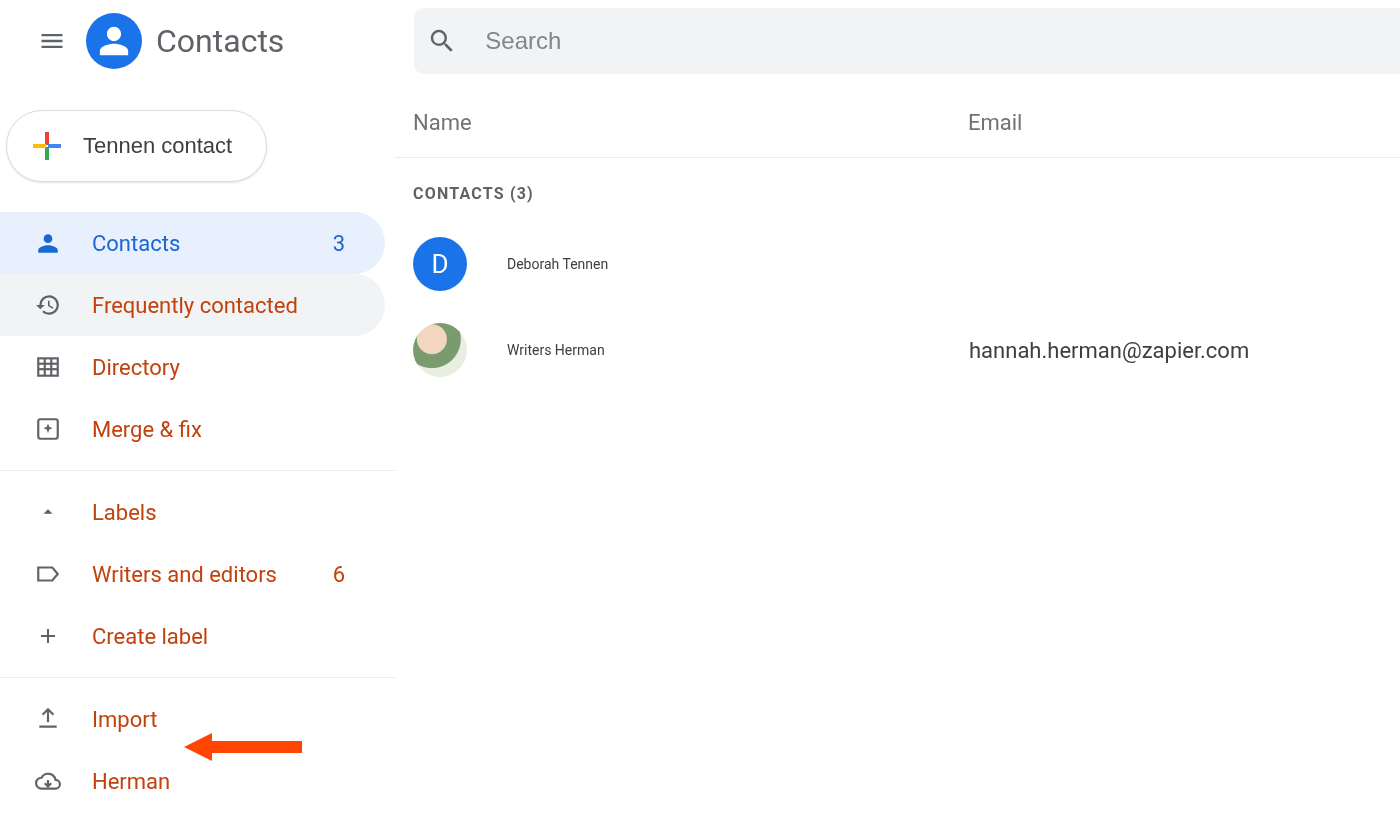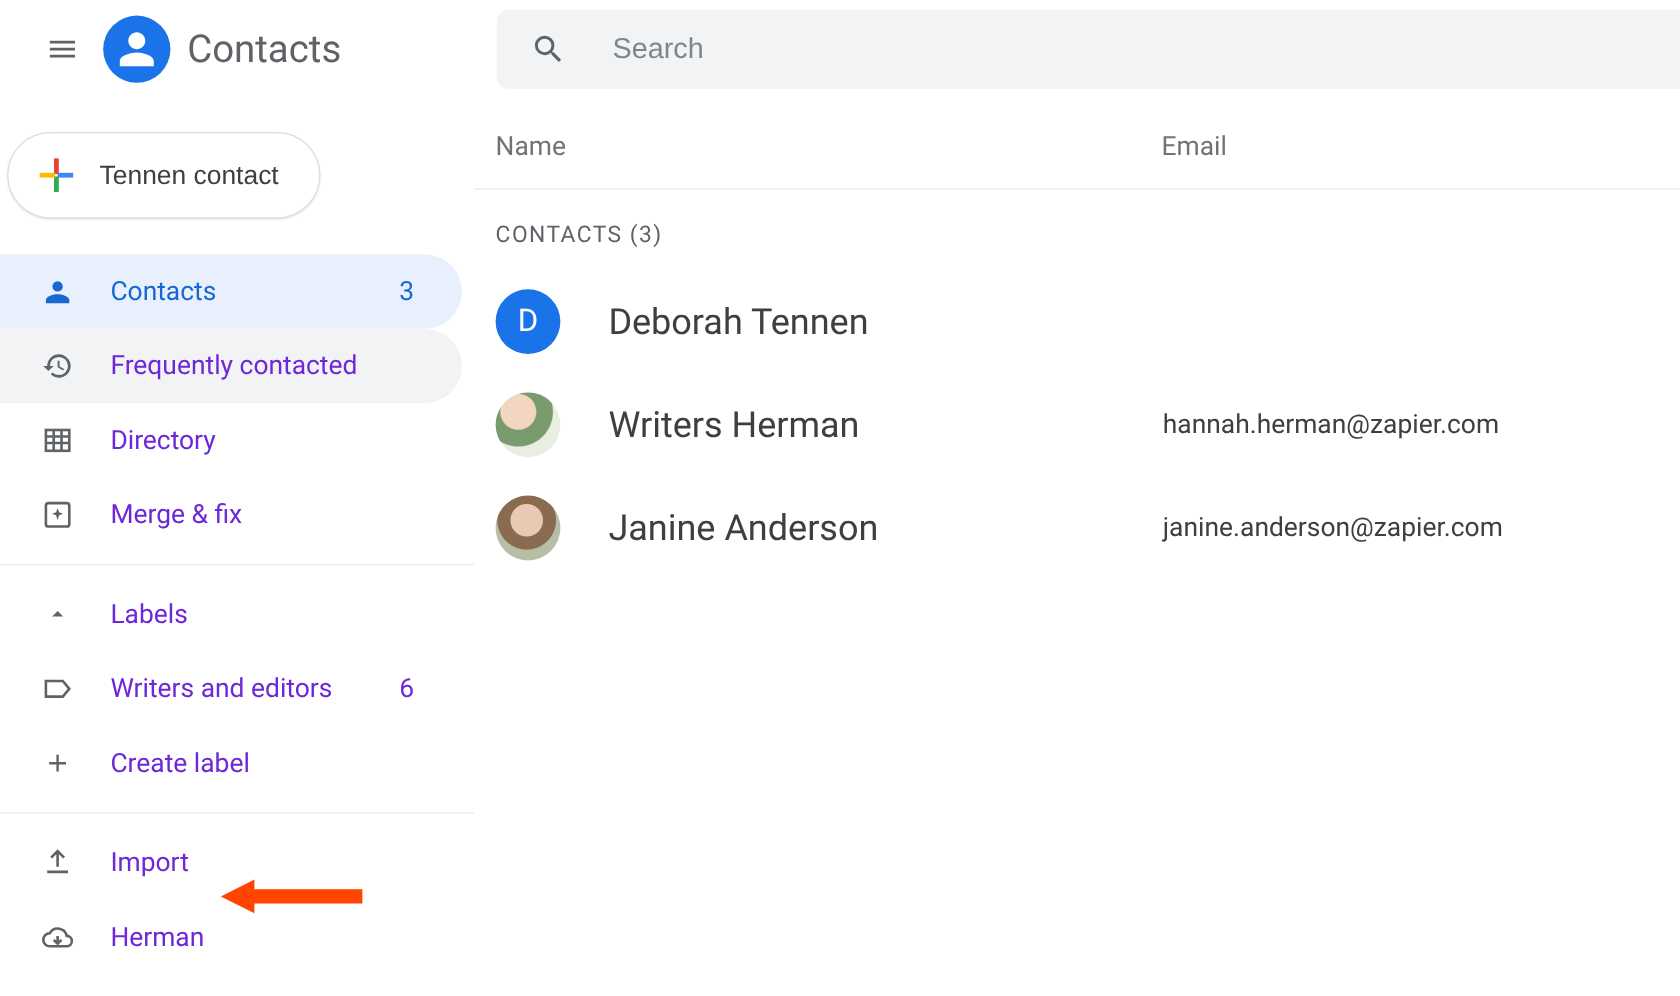"Search" .search-bar { gap: 10px -> none; padding-left: 28px -> 13px }
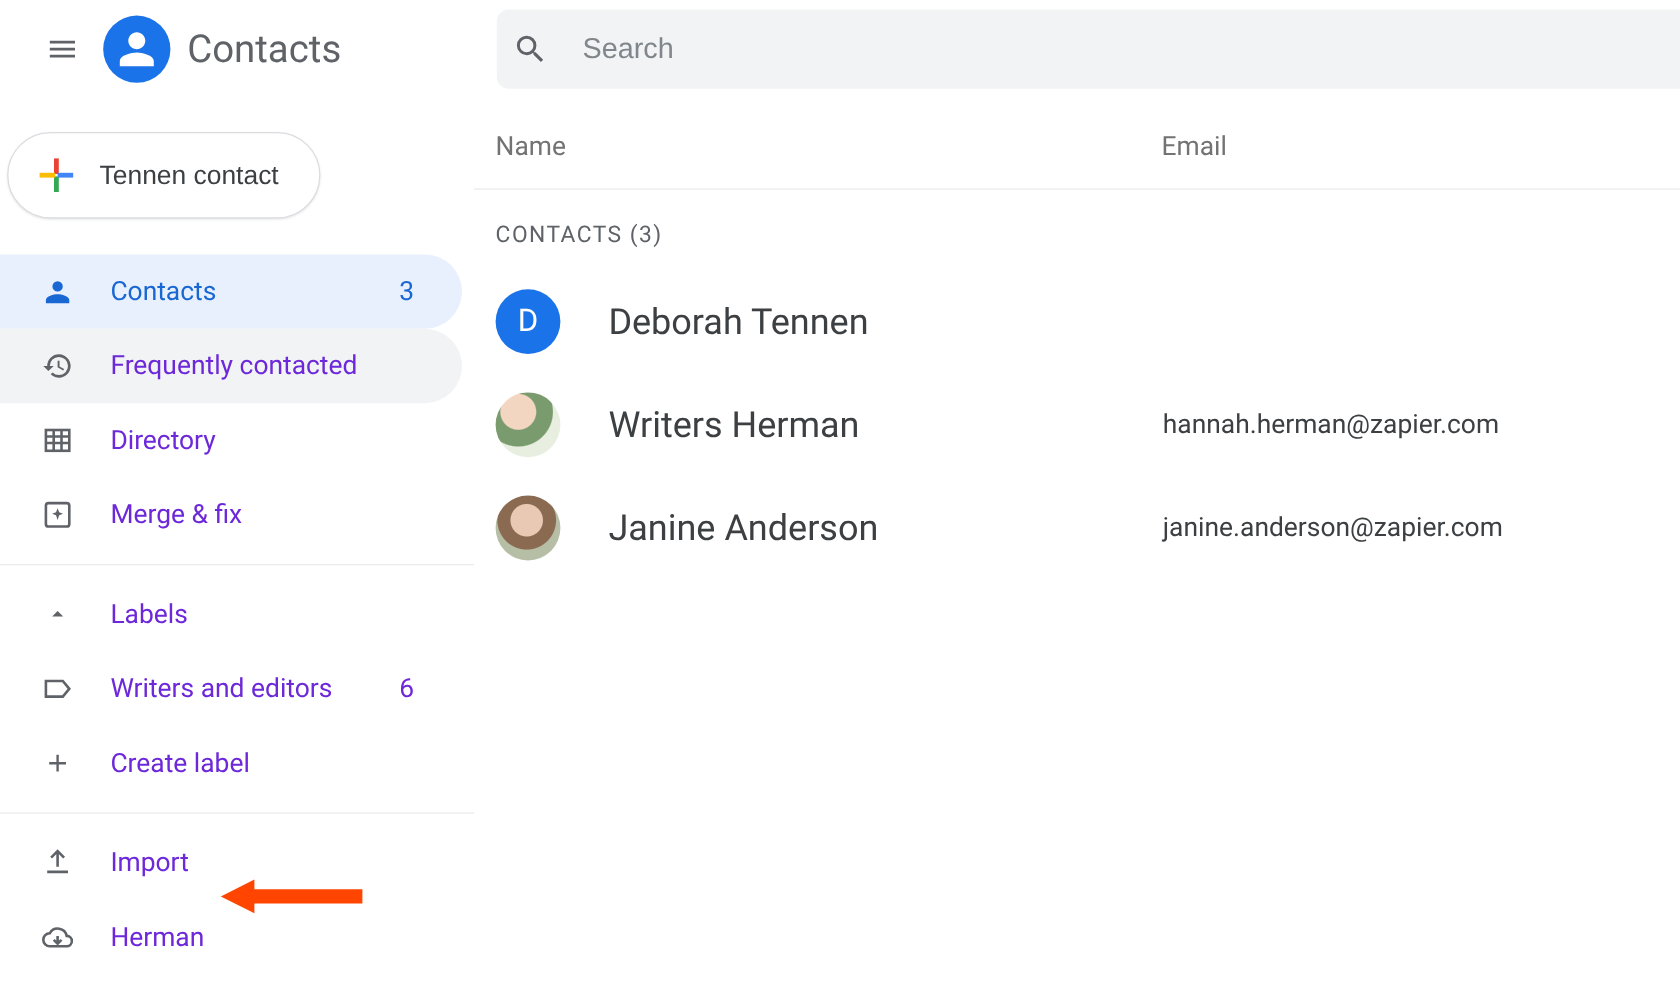"CONTACTS (3)" .section-label { font-size: 19px -> 16px; font-weight: 400 -> 700 }
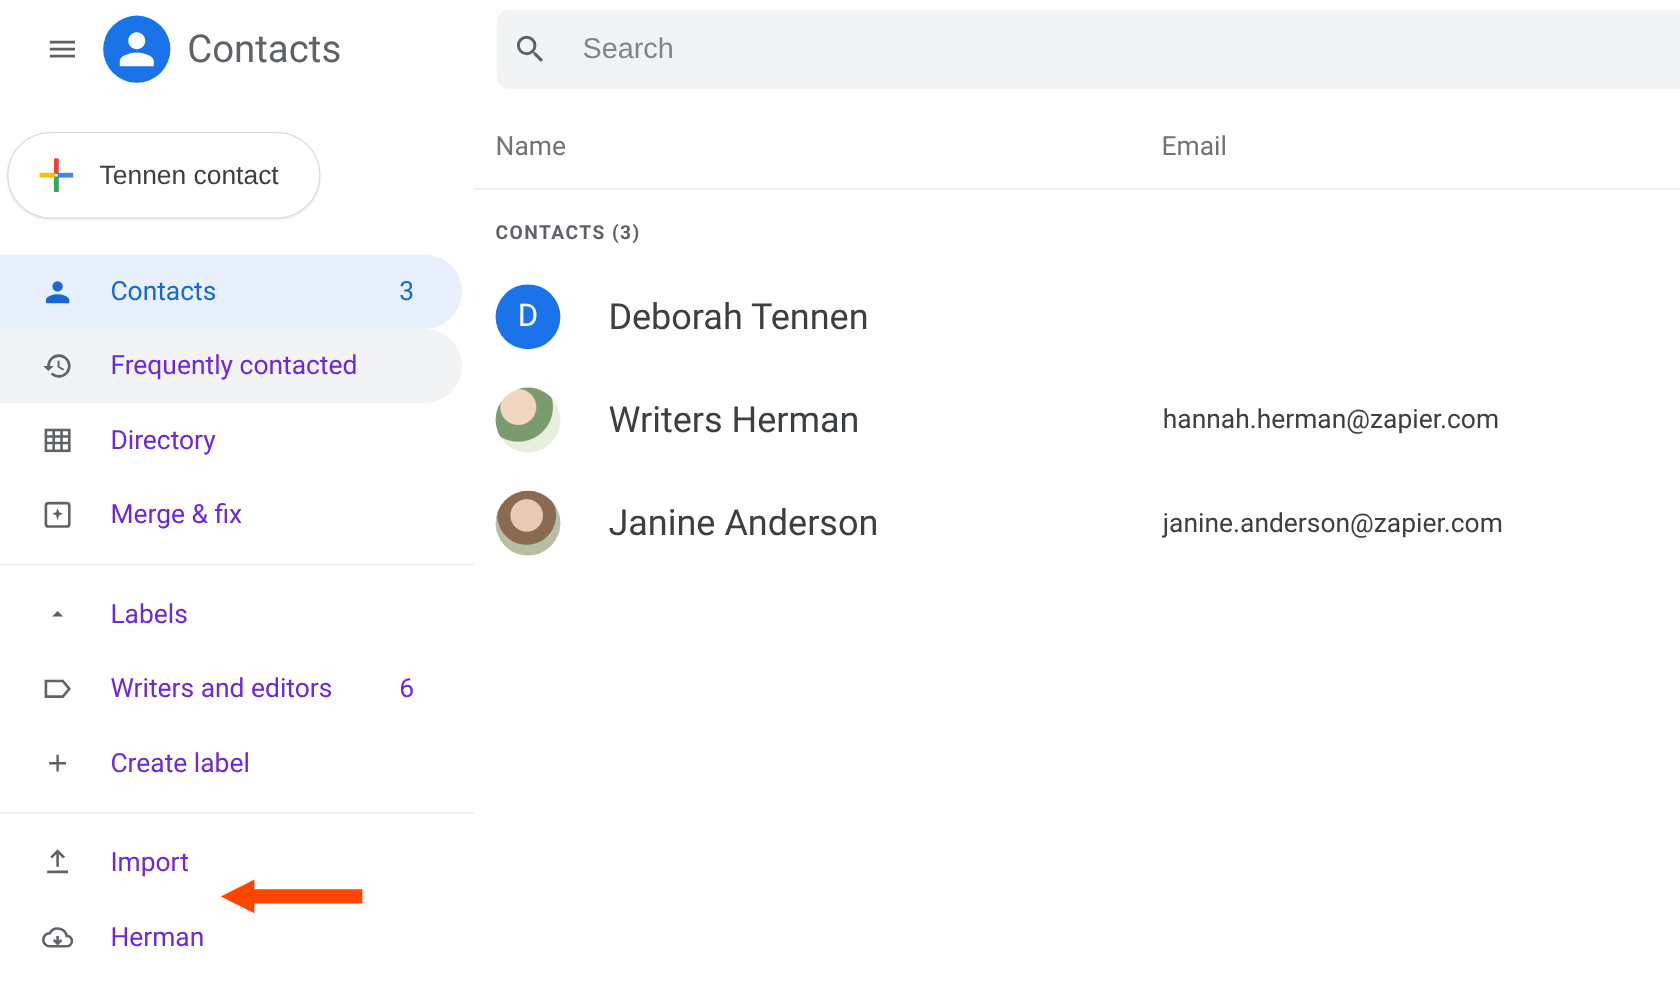"Deborah Tennen" .contact-name { font-size: 30px -> 14px }
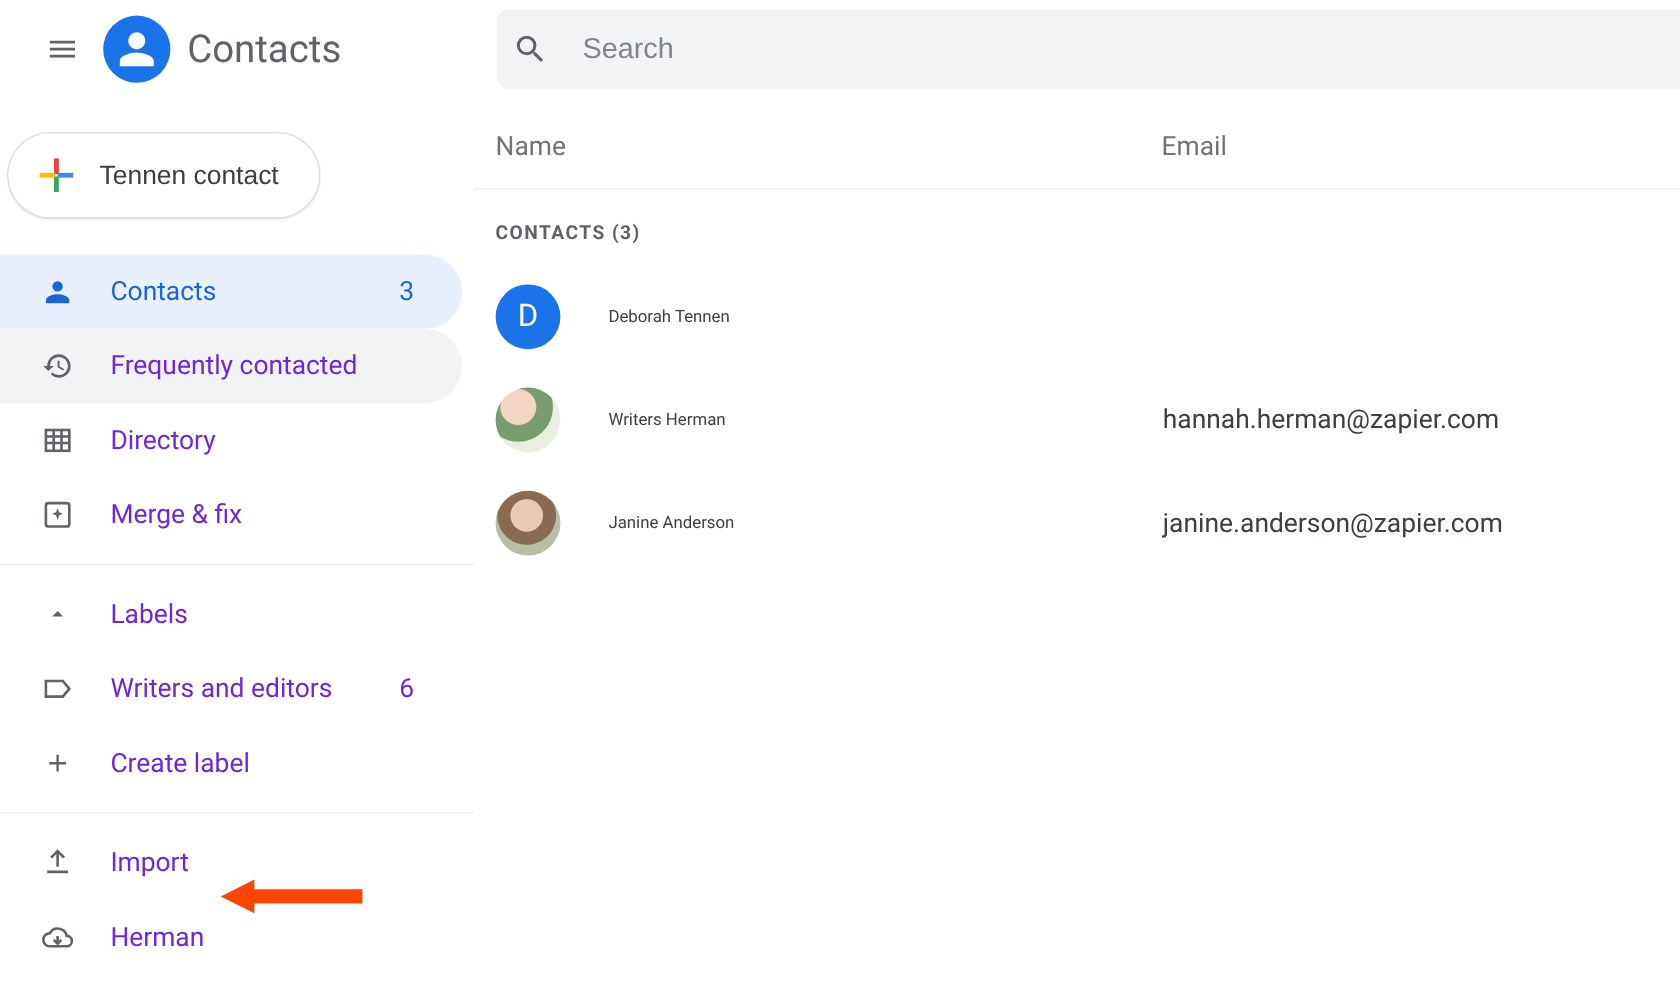"Frequently contacted" .nav-item { color: #6d28d9 -> #c2410c }
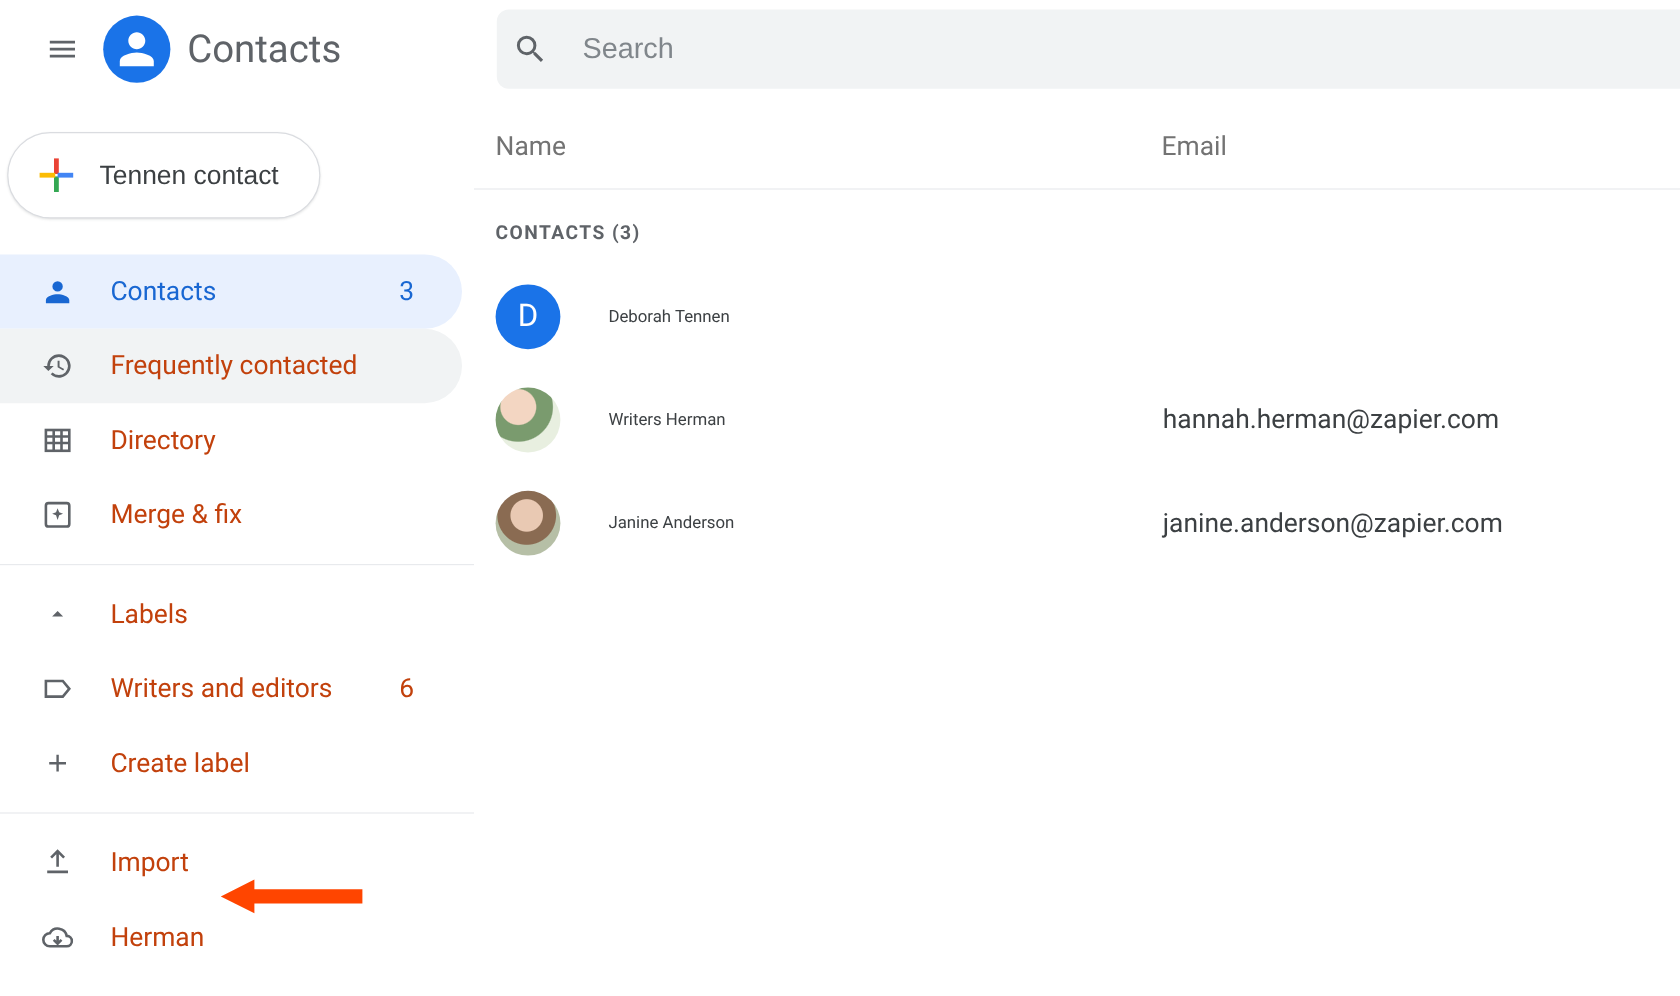"Janine Anderson" div.contact-row { html: <div> <div></div> <div>Janine Anderson</div> <div>janine.anderson@zapier.com</div> </div> -> none }
